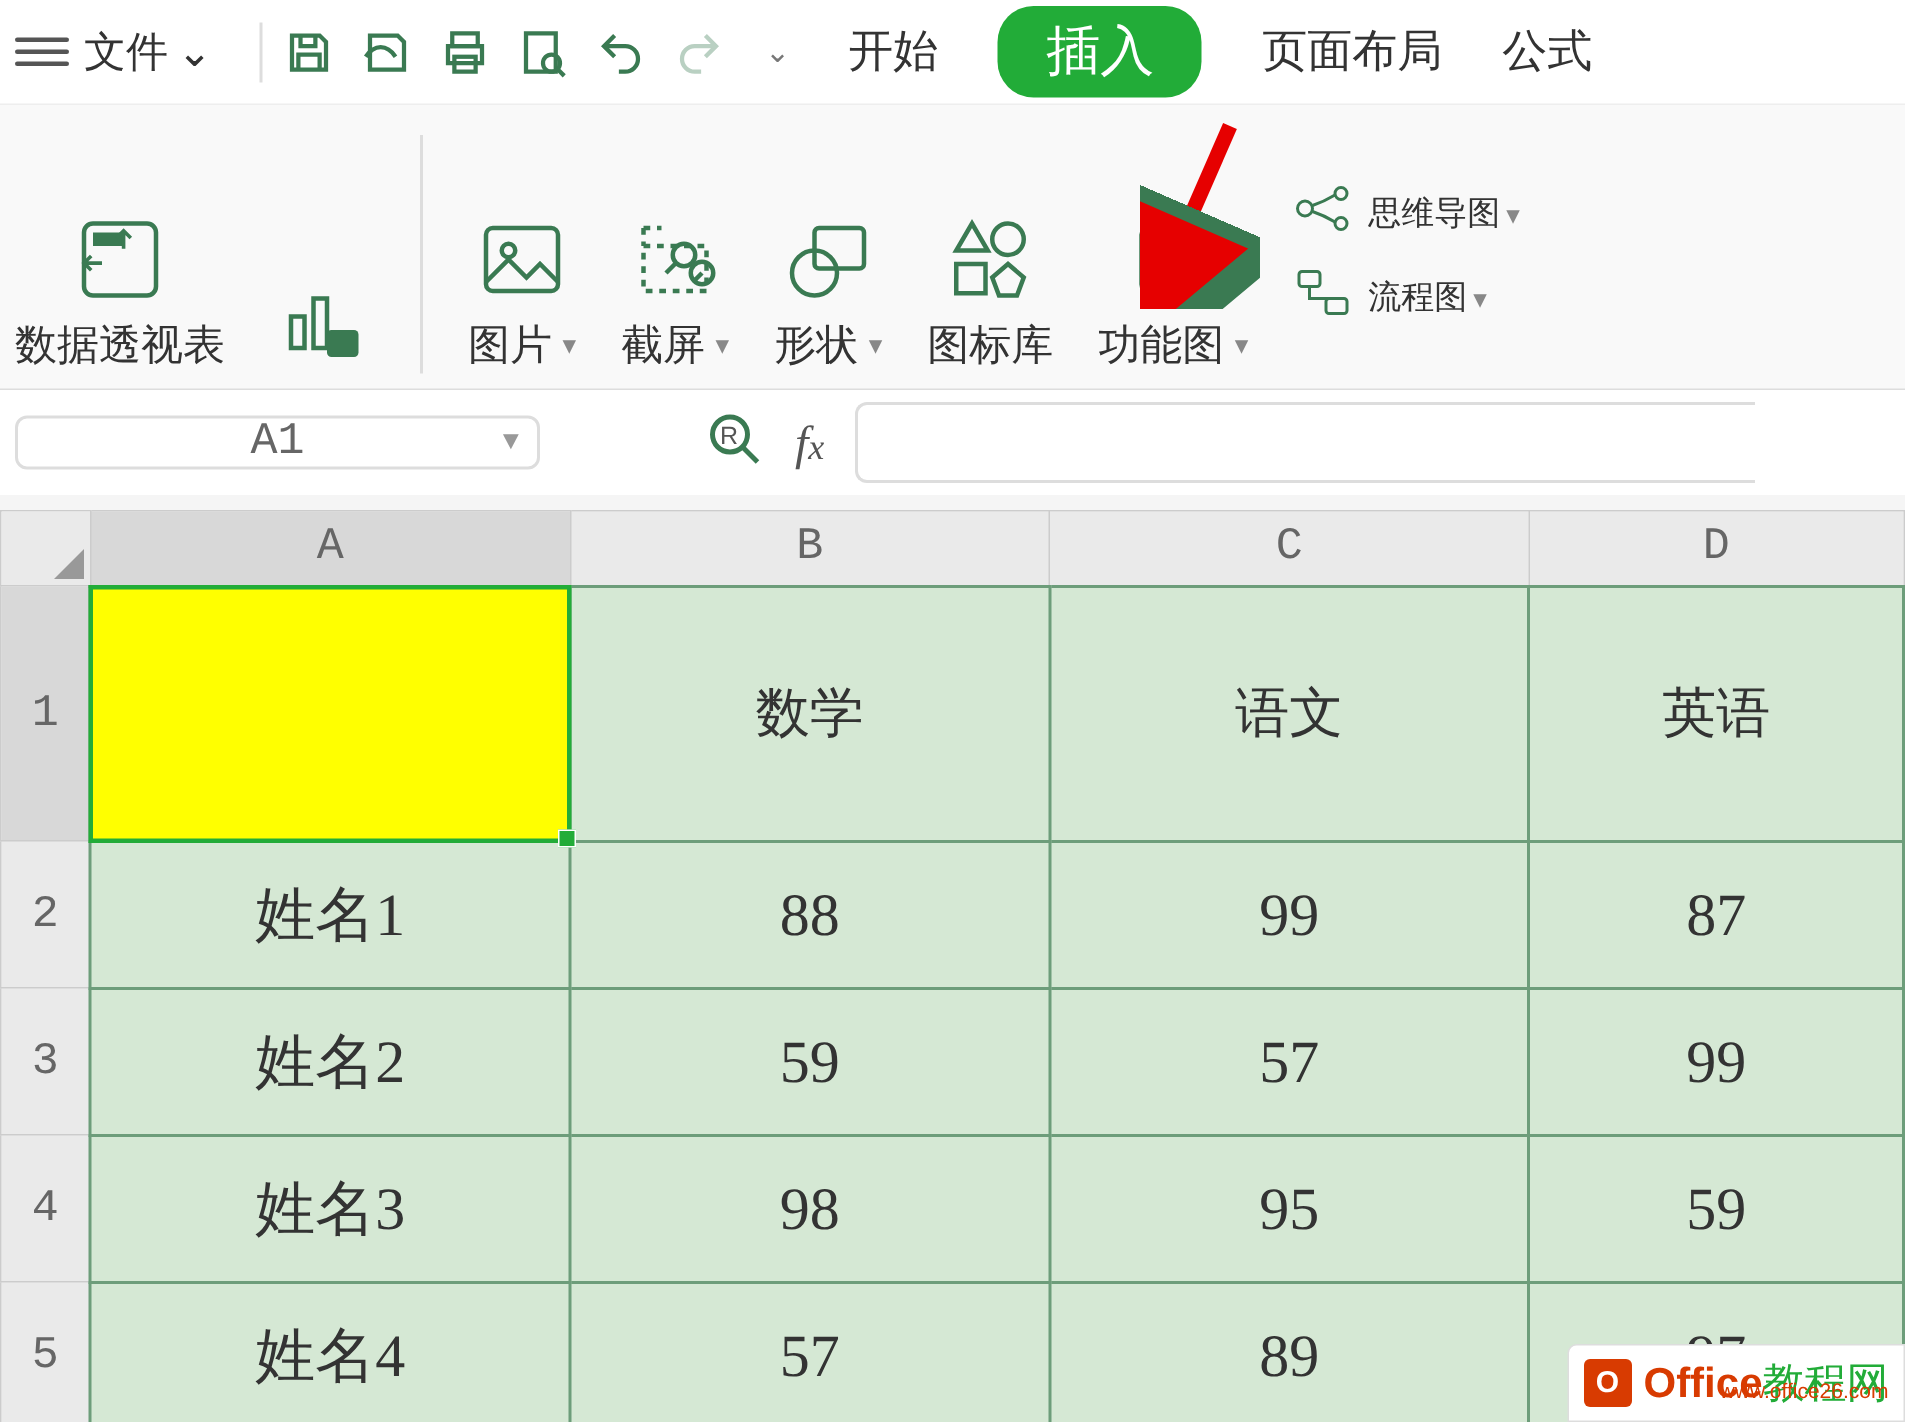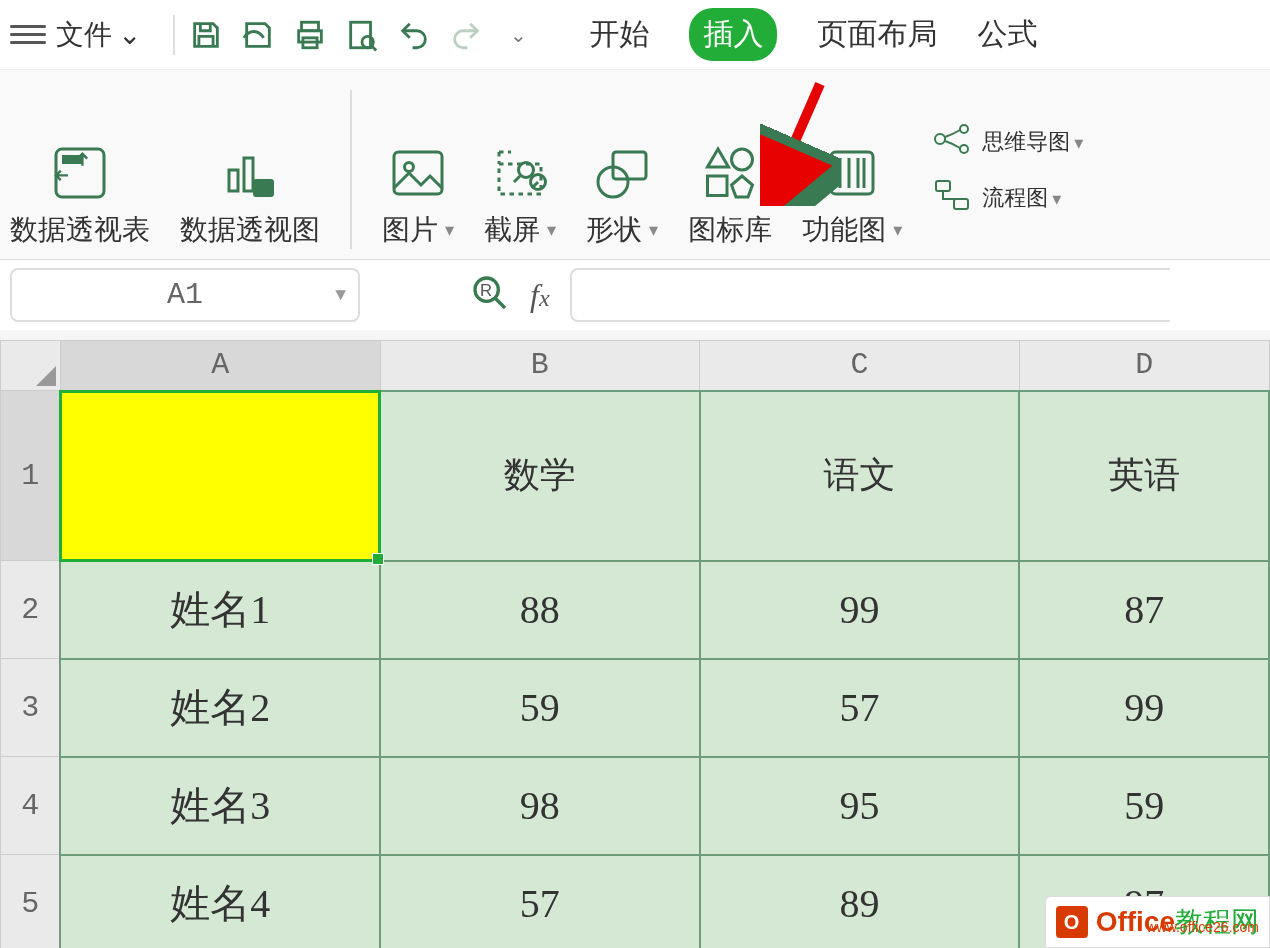"开始" .tabs { margin-left: 52px -> 28px }
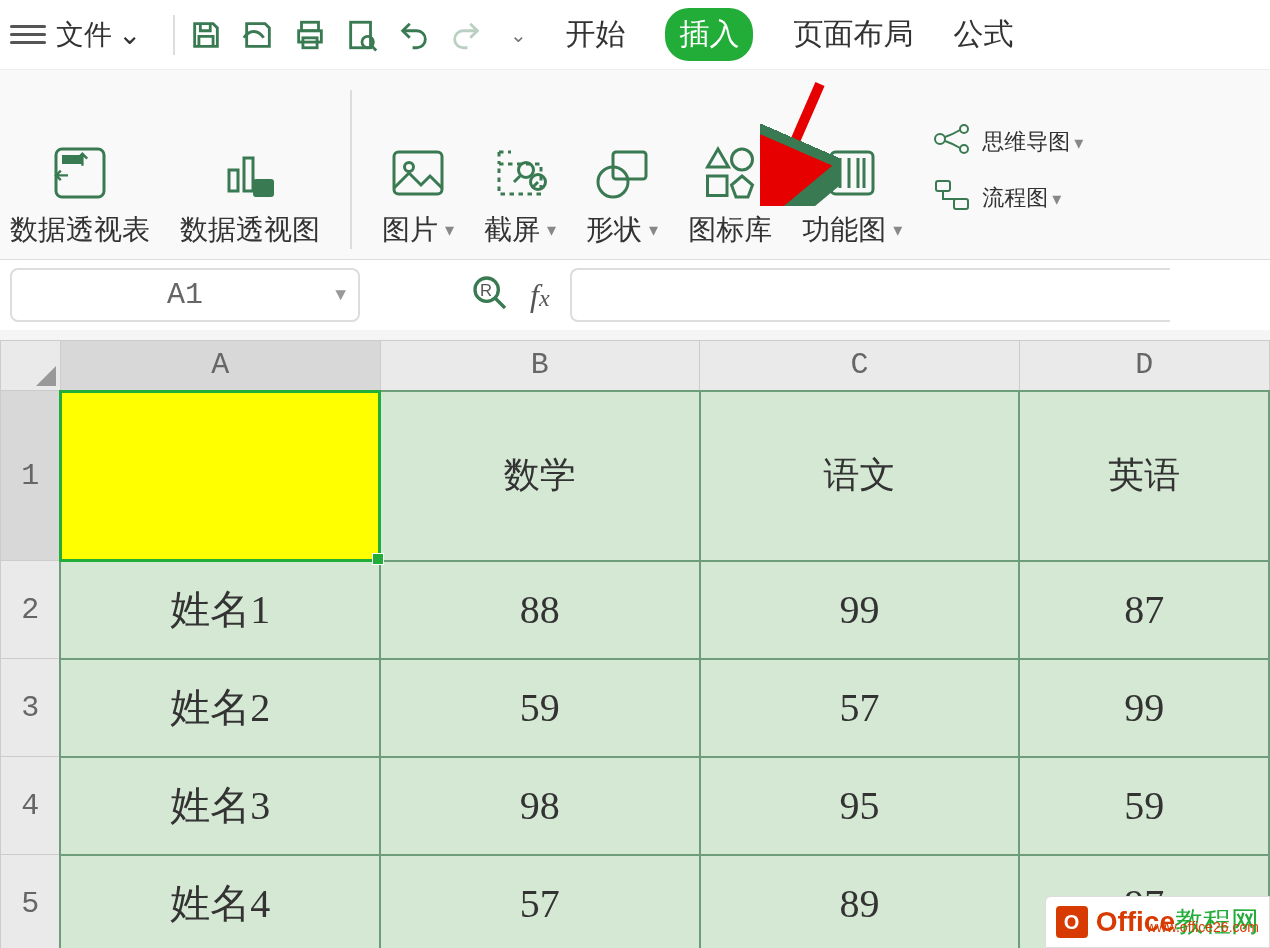"插入" .tab-active { font-size: 30px -> 36px; padding: 6px 14px -> 6px 32px }
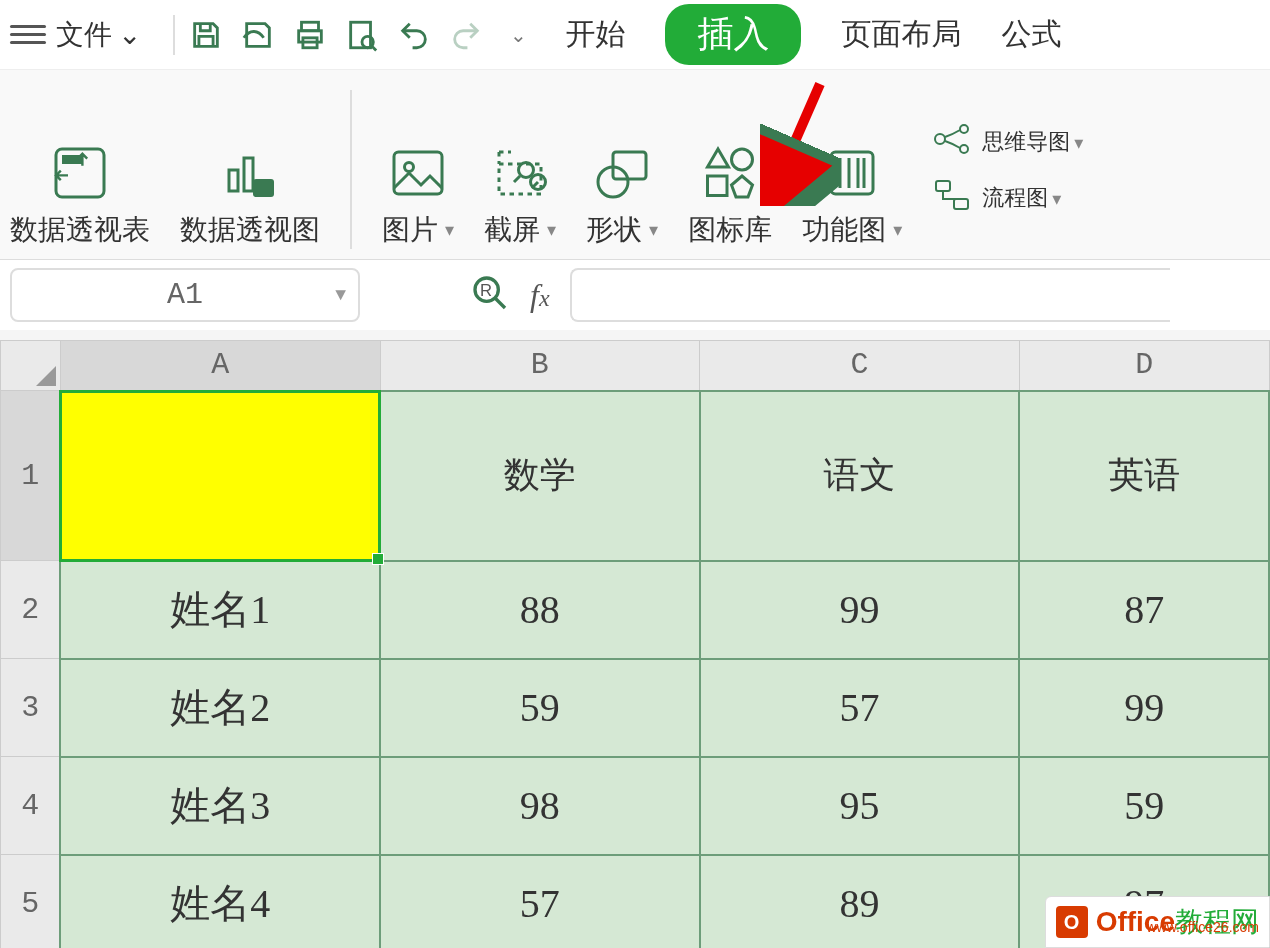"数据透视图" div.lbl { html: <div>数据透视图</div> -> none }
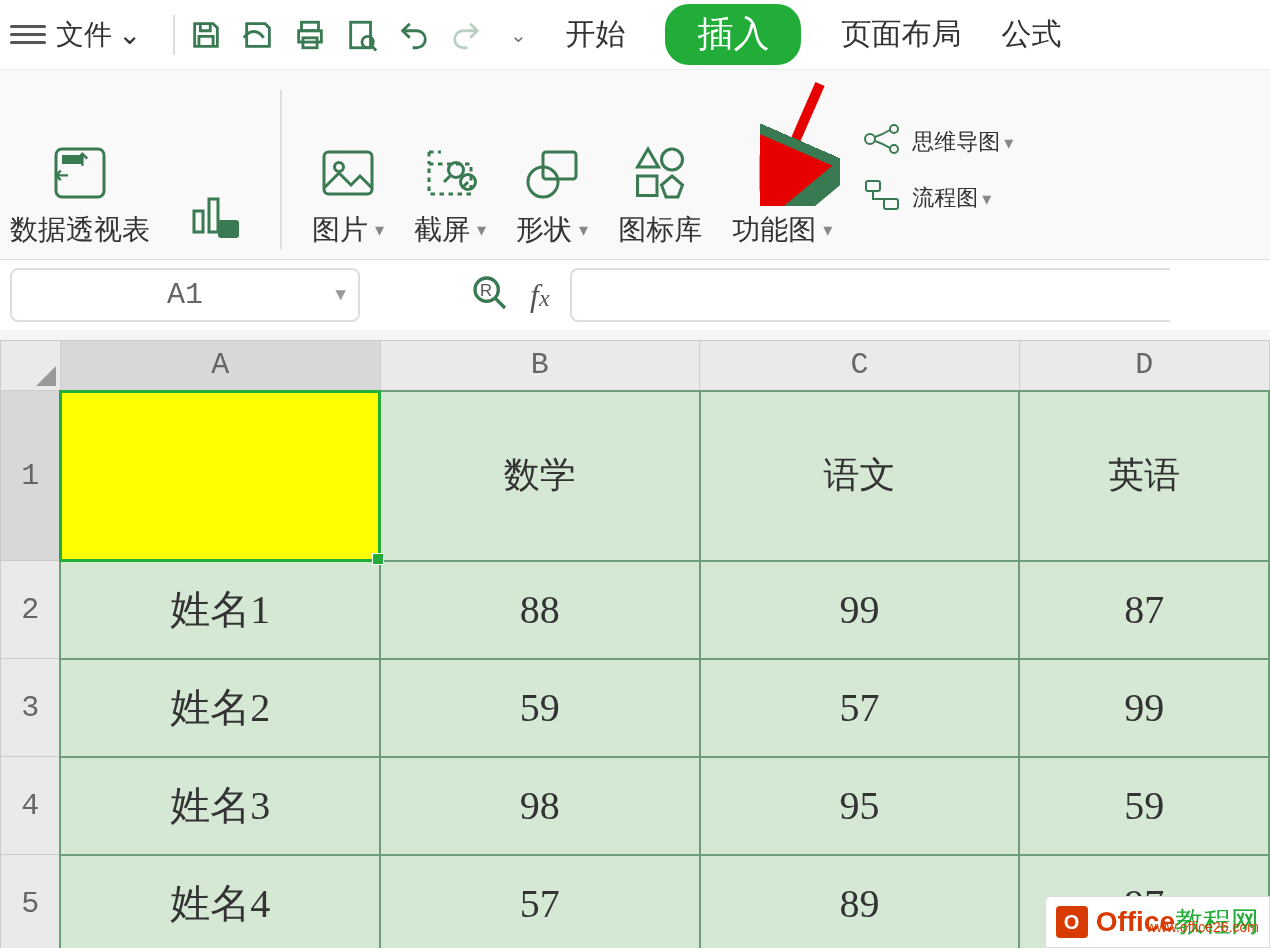"A1" .namebox { height: 54px -> 36px }
